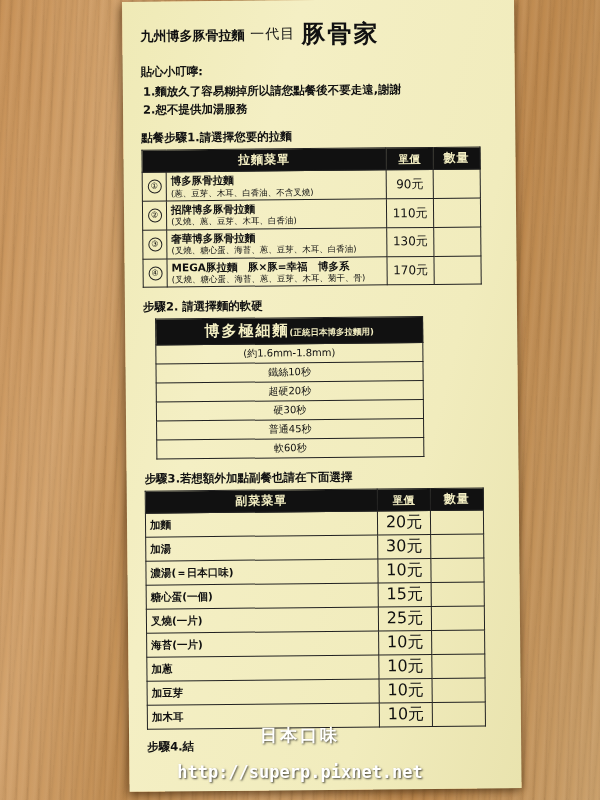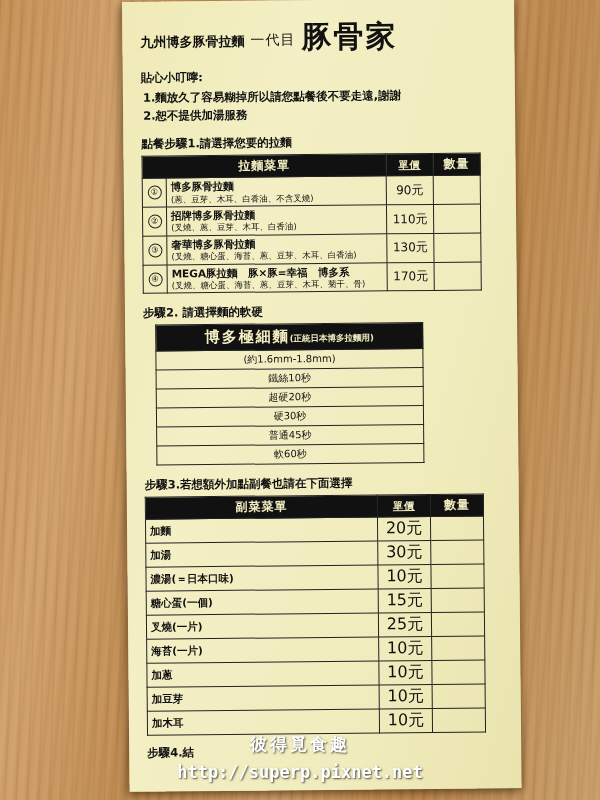"豚骨家" .brand-big { font-size: 30px -> 24px }
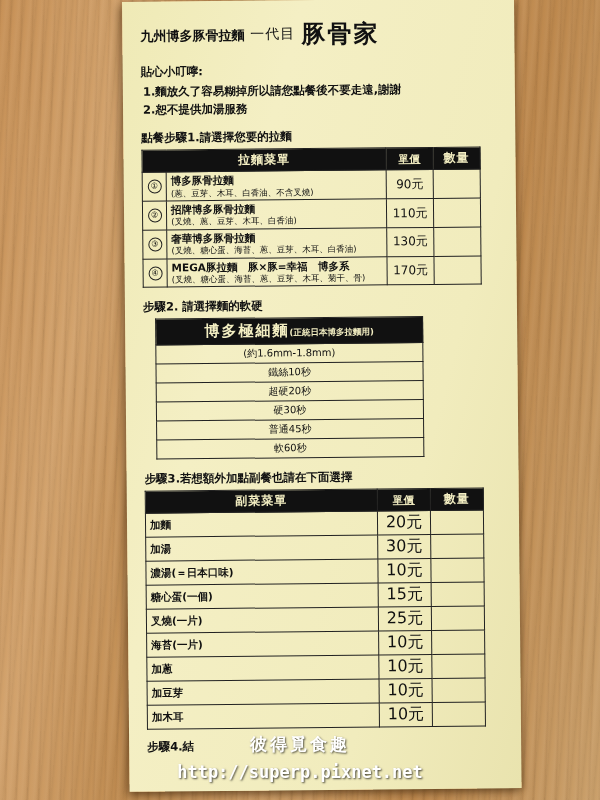"彼得覓食趣" div.wm1 { text: 彼得覓食趣 -> 日本口味 }
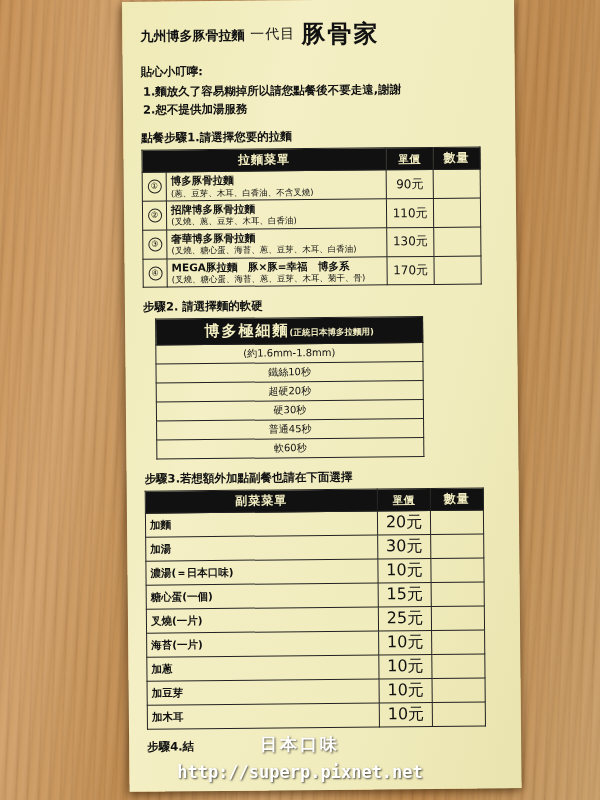"http://superp.pixnet.net" .wm .wm2 { margin-top: 6px -> 15px }
